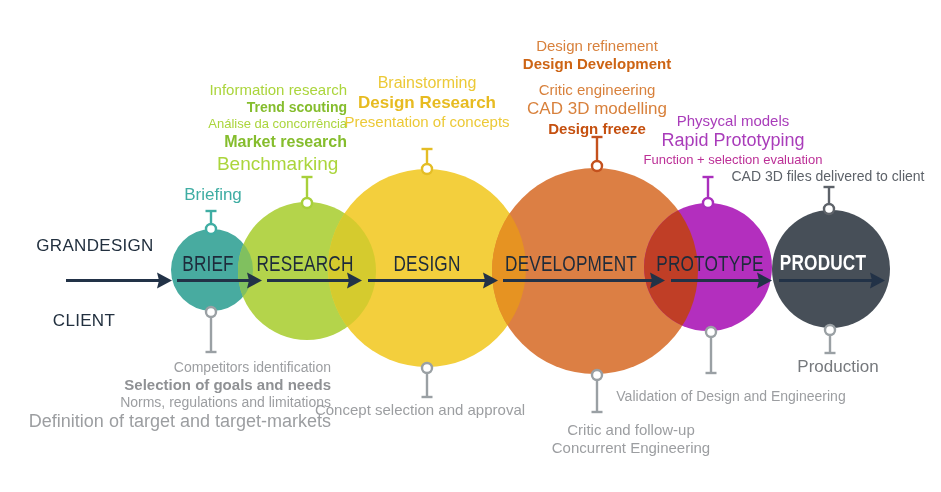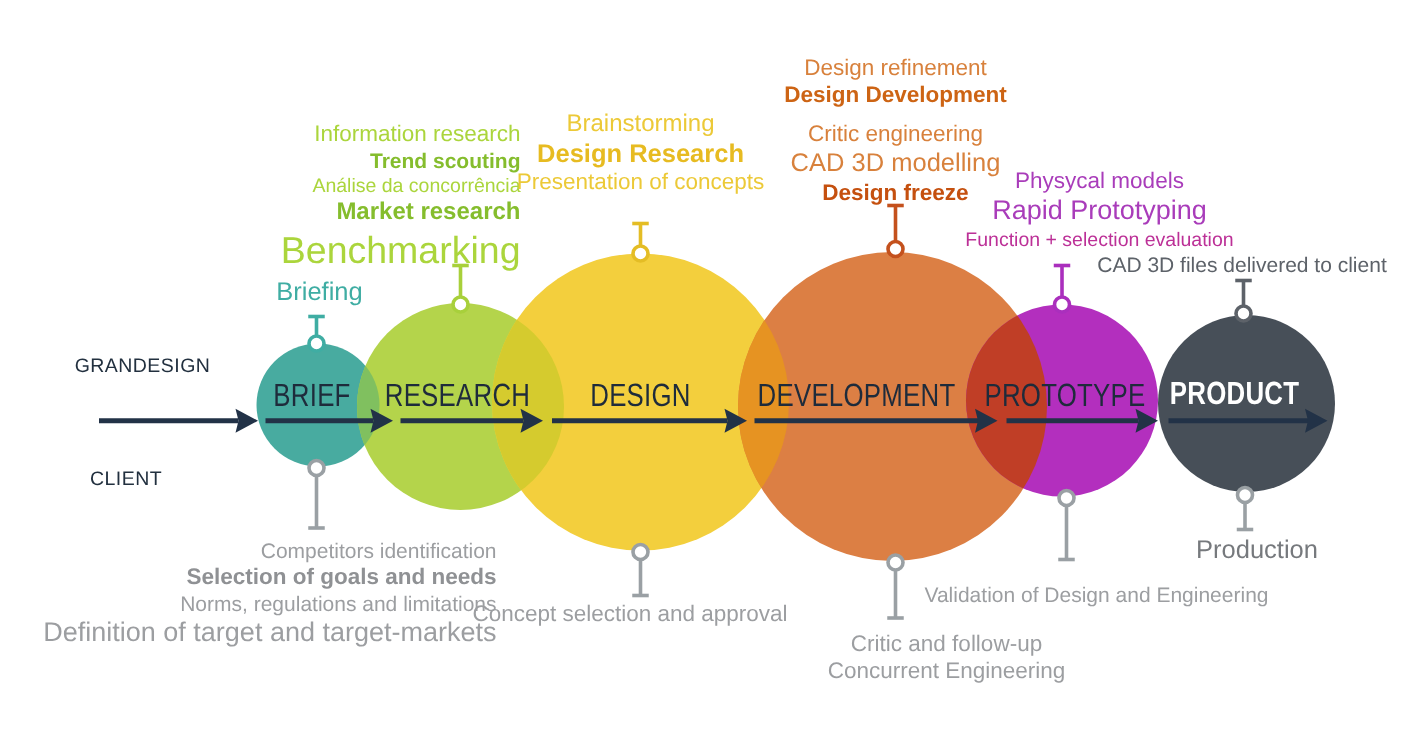"Benchmarking" .s19 { font-size: 25px -> 19px }
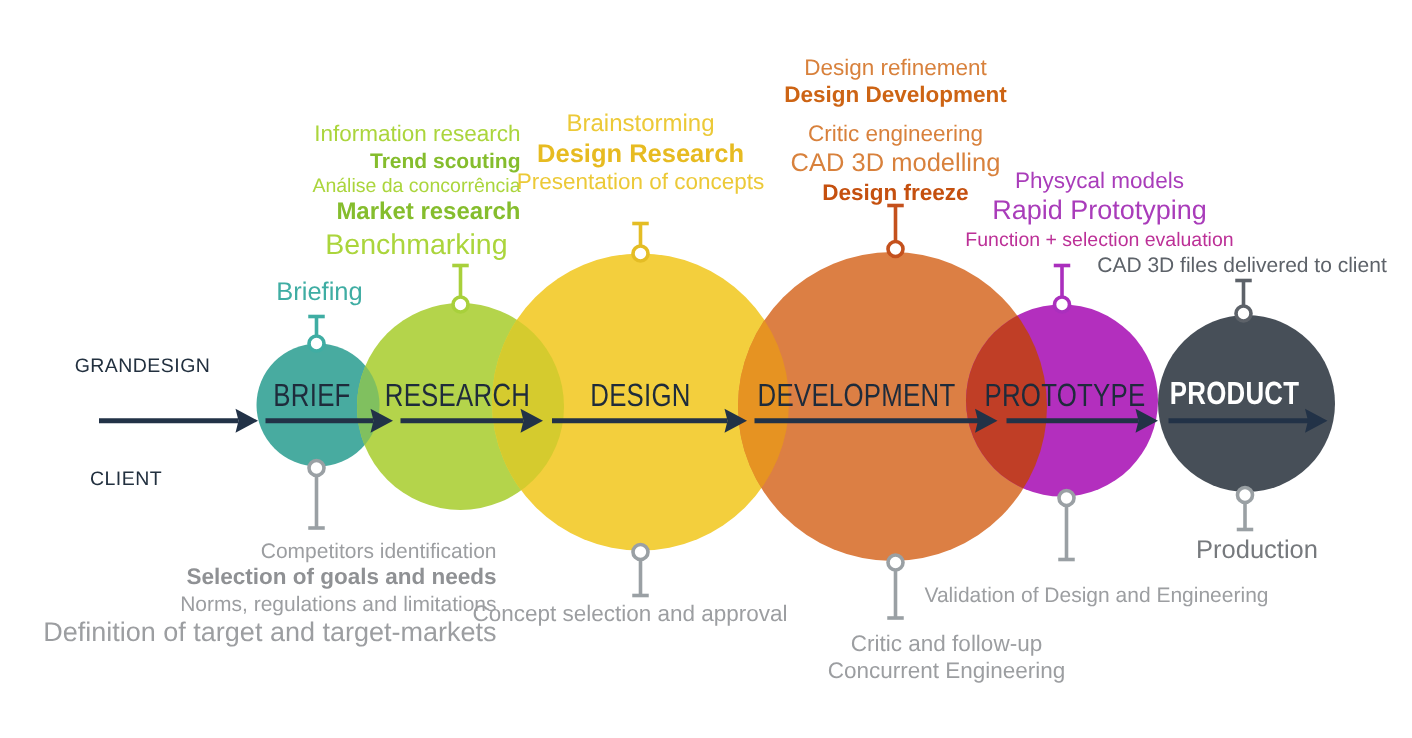"GRANDESIGN" .actor { font-size: 13px -> 17px }
